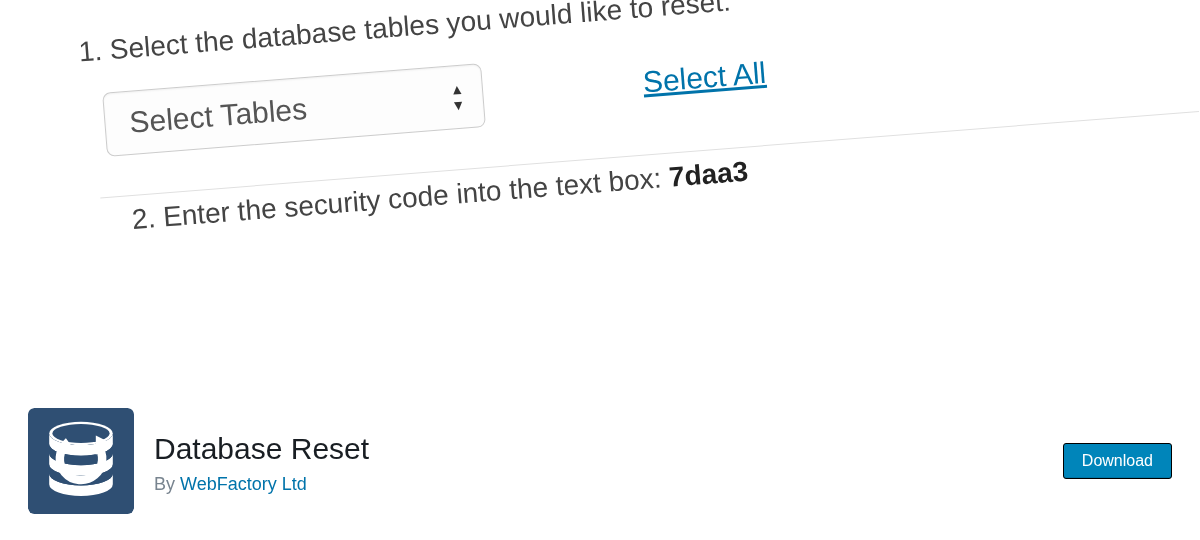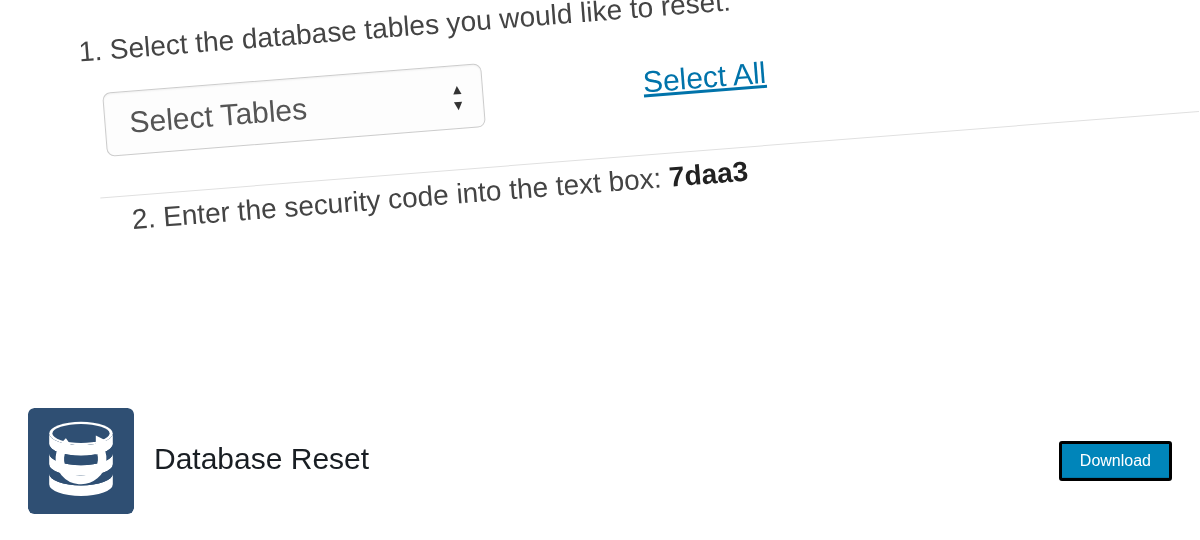"Download" .download-btn { border: 3px solid #000000 -> 1px solid #000000 }
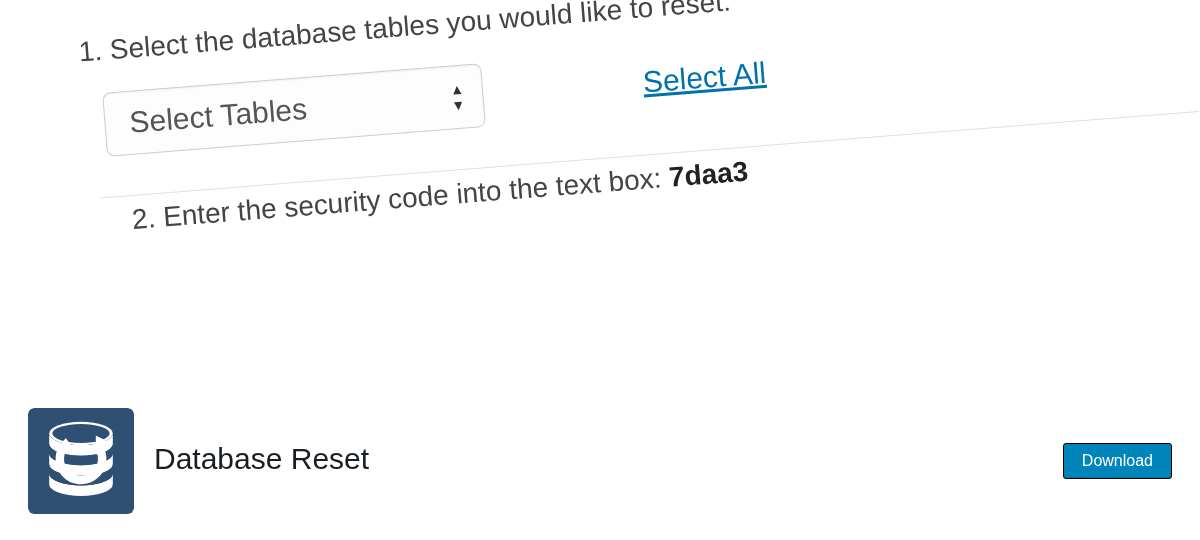"By WebFactory Ltd" div.byline { html: none -> <div> <span>By </span><a>WebFactory Ltd</a> </div> }
